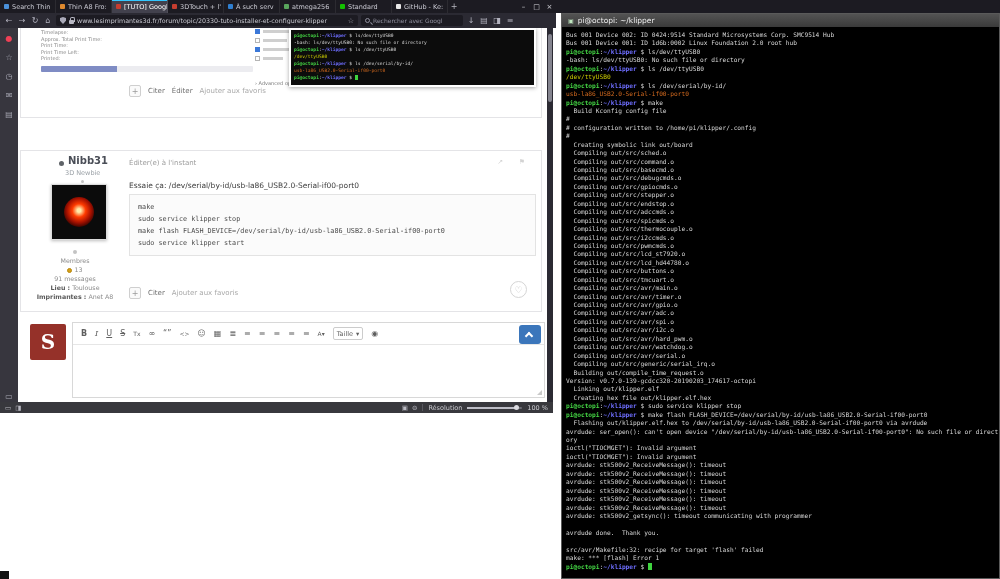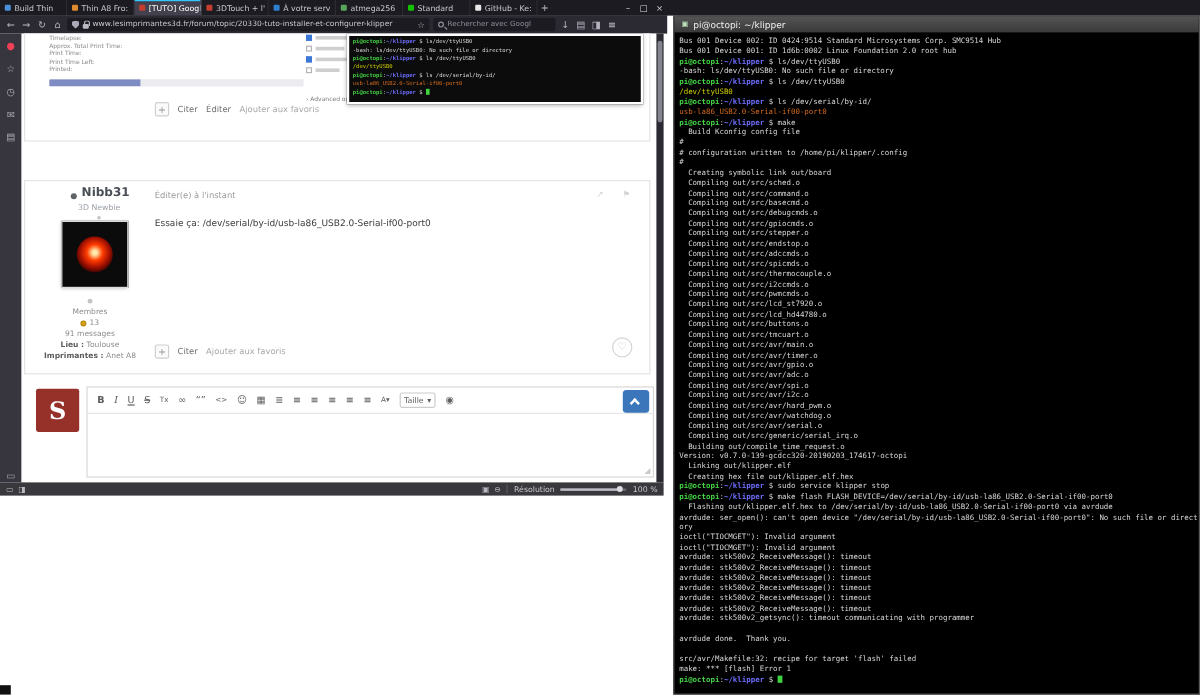"Build Thin" span { text: Build -> Search }
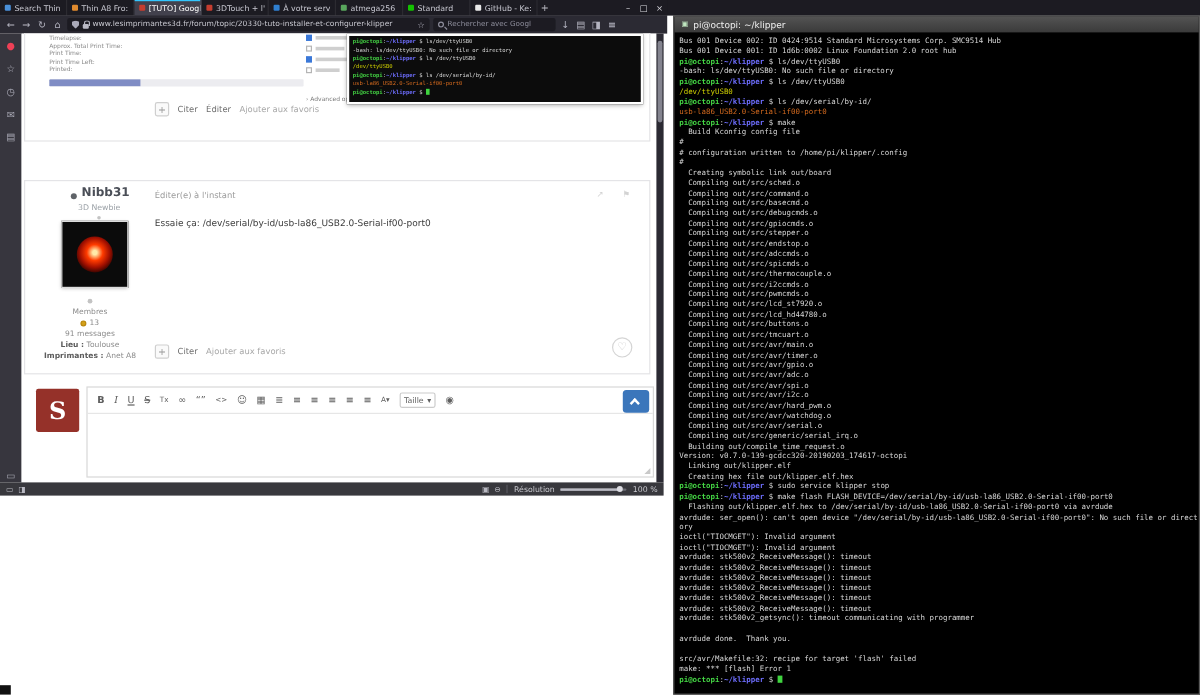"À votre serv" span { text: votre -> such }
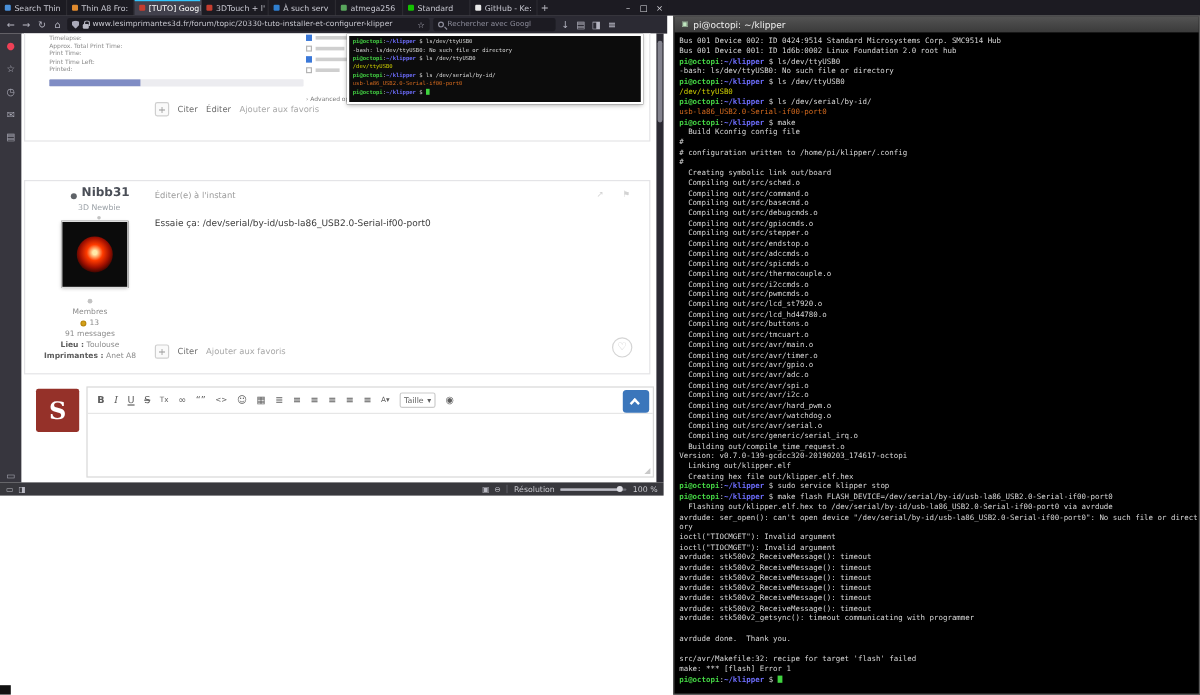"make" div.codeblock { html: none -> <div> <div>make</div> <div>sudo service klipper stop</div> <div>make flash FLASH_DEVICE=/dev/serial/by-id/usb-la86_USB2.0-Serial-if00-port0</div> <div>sudo service klipper start</div> </div> }
